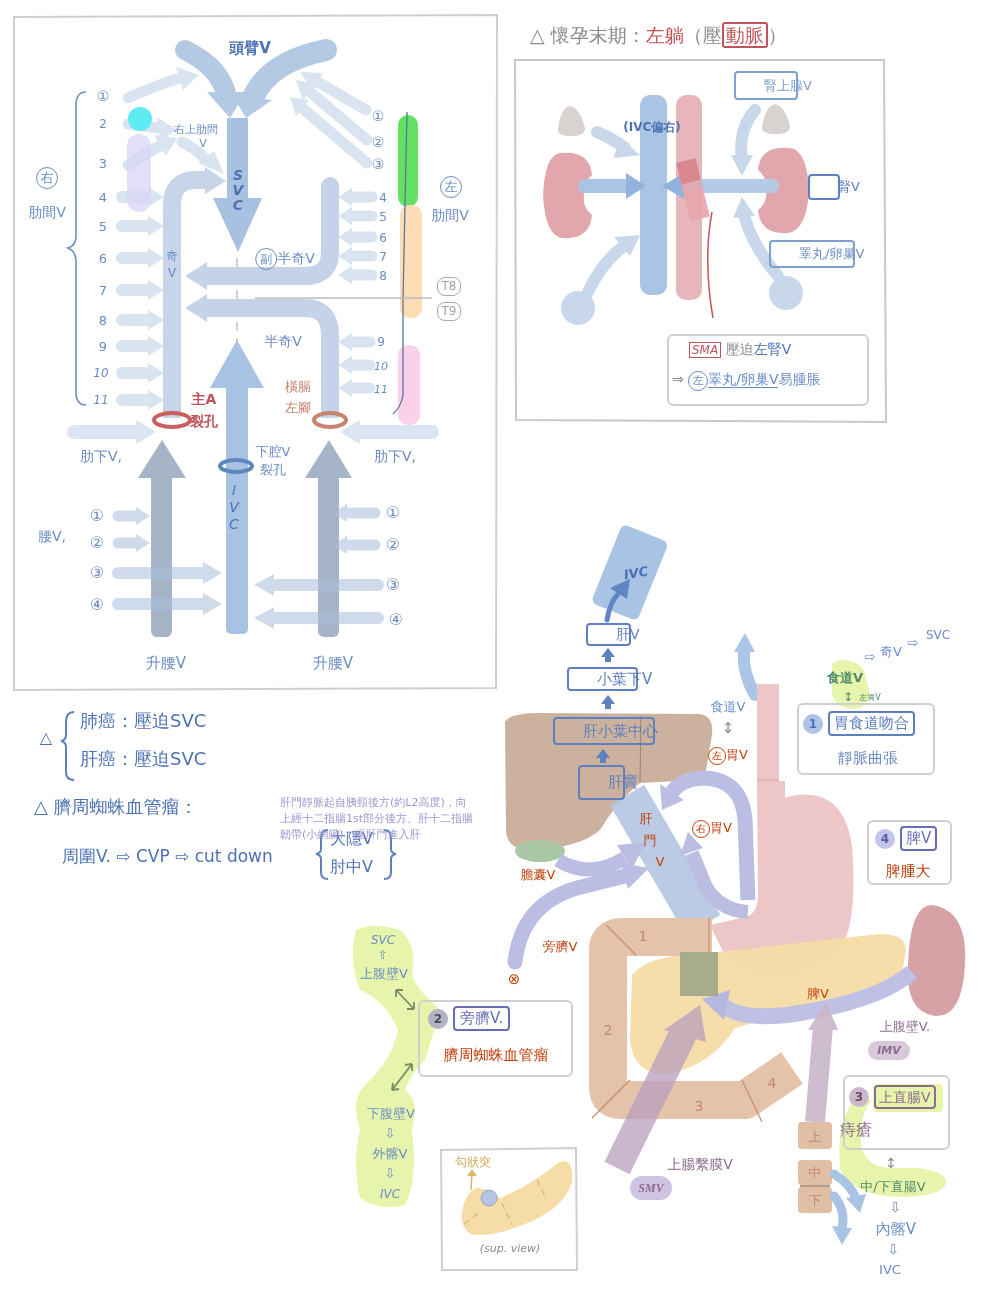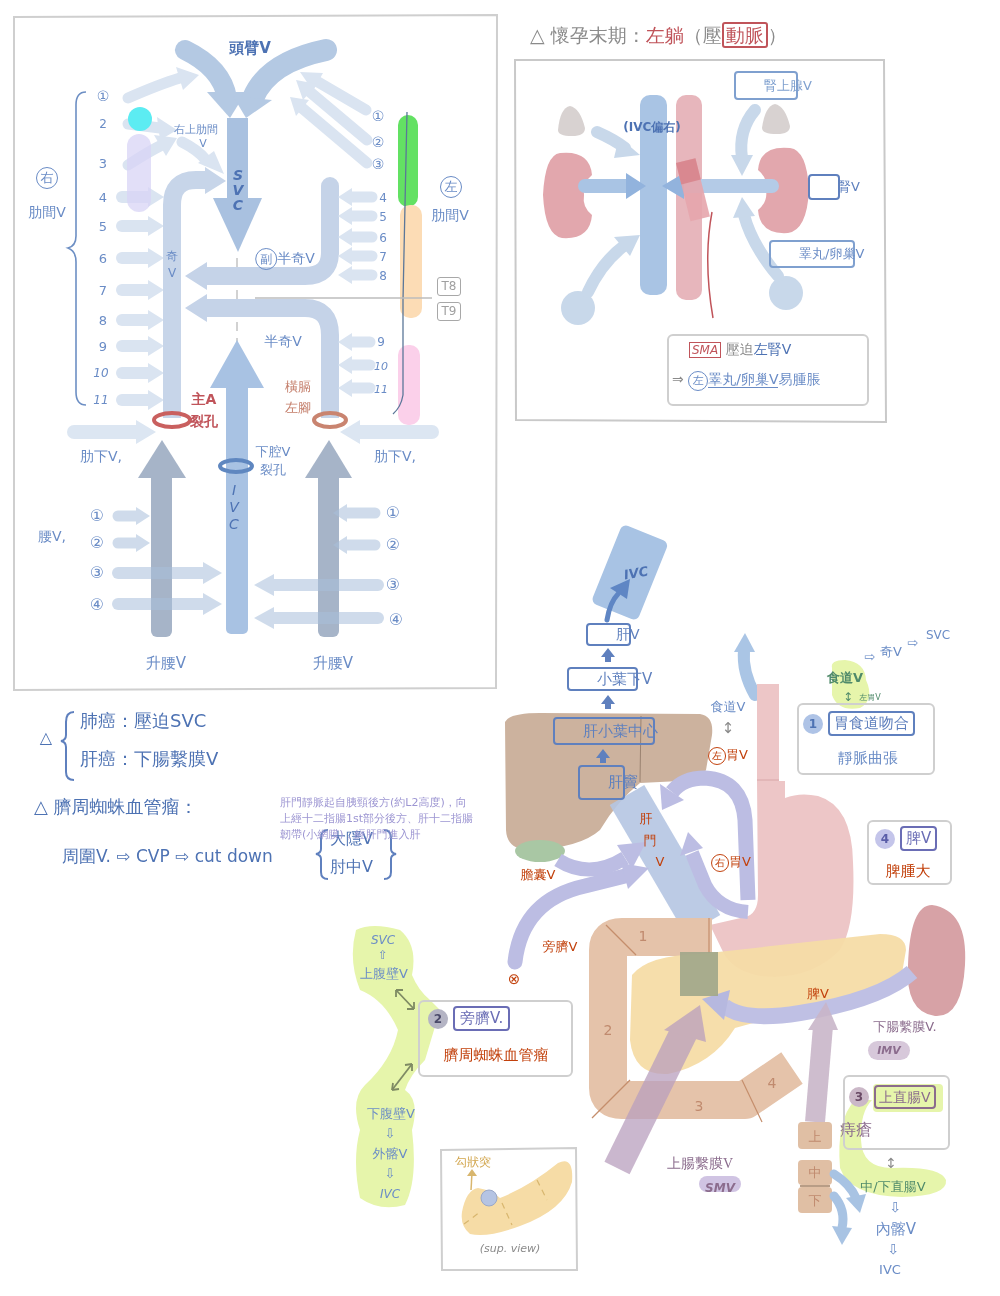"T8" .tbox { border-radius: 3px -> 8px }
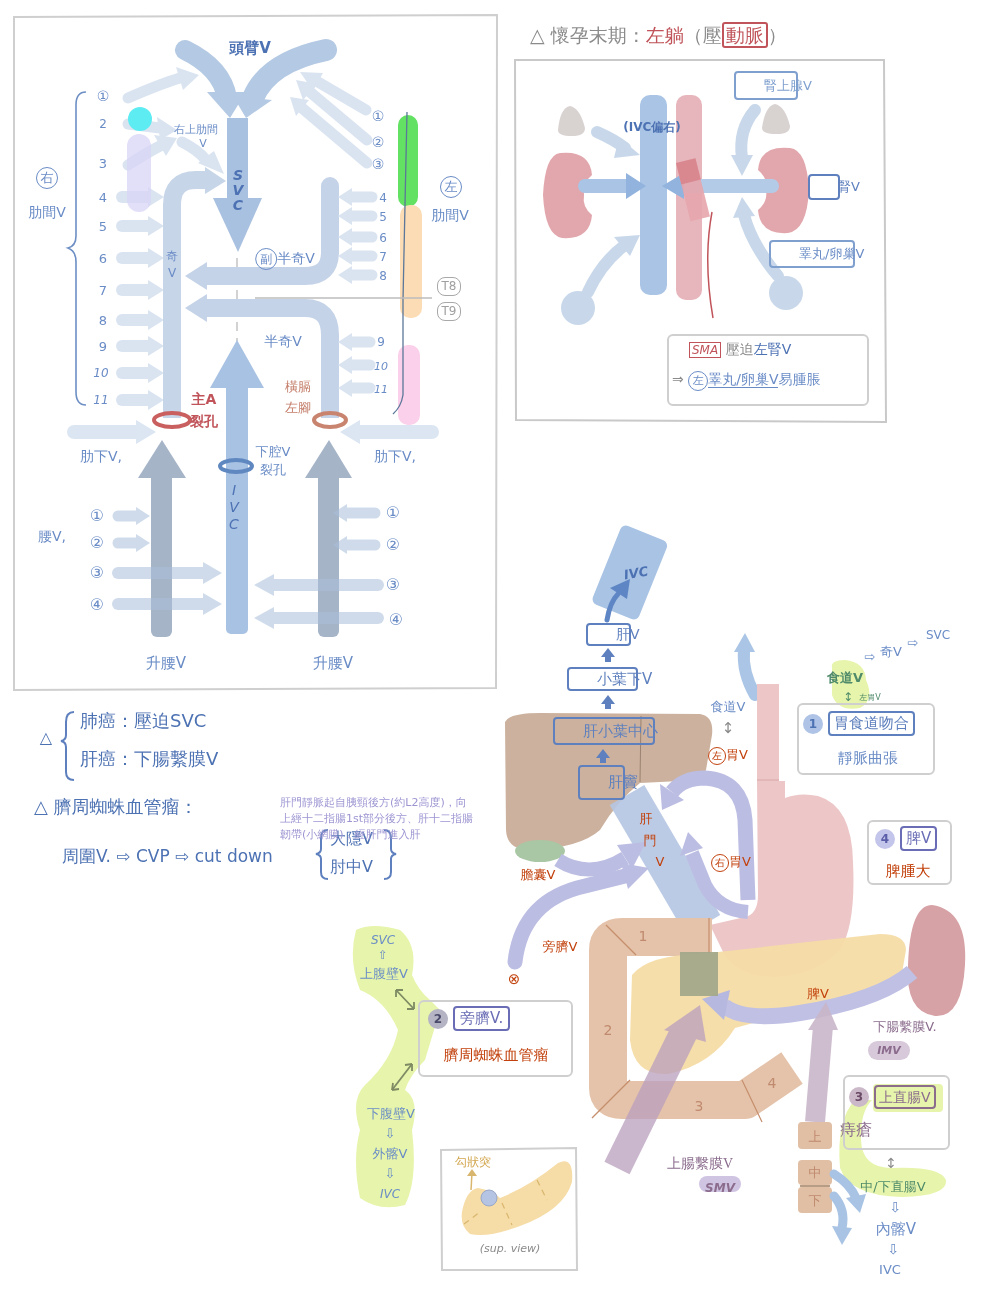"肝癌：下腸繫膜V" div.l { text: 下腸繫膜V -> 壓迫SVC }
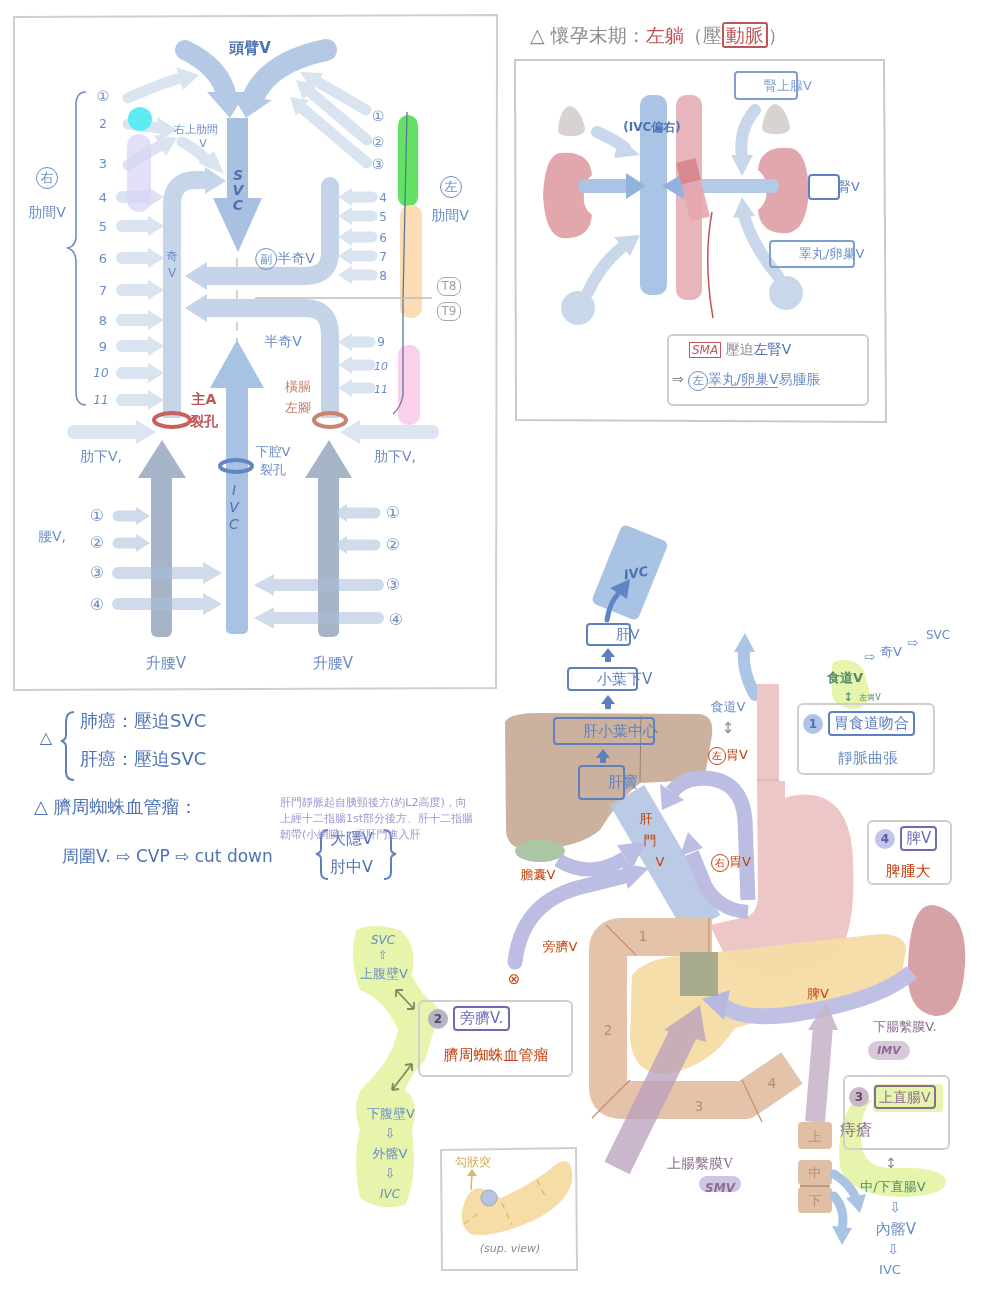"右 胃V" div.l { left: 731px -> 712px; margin-top: 34px -> none }
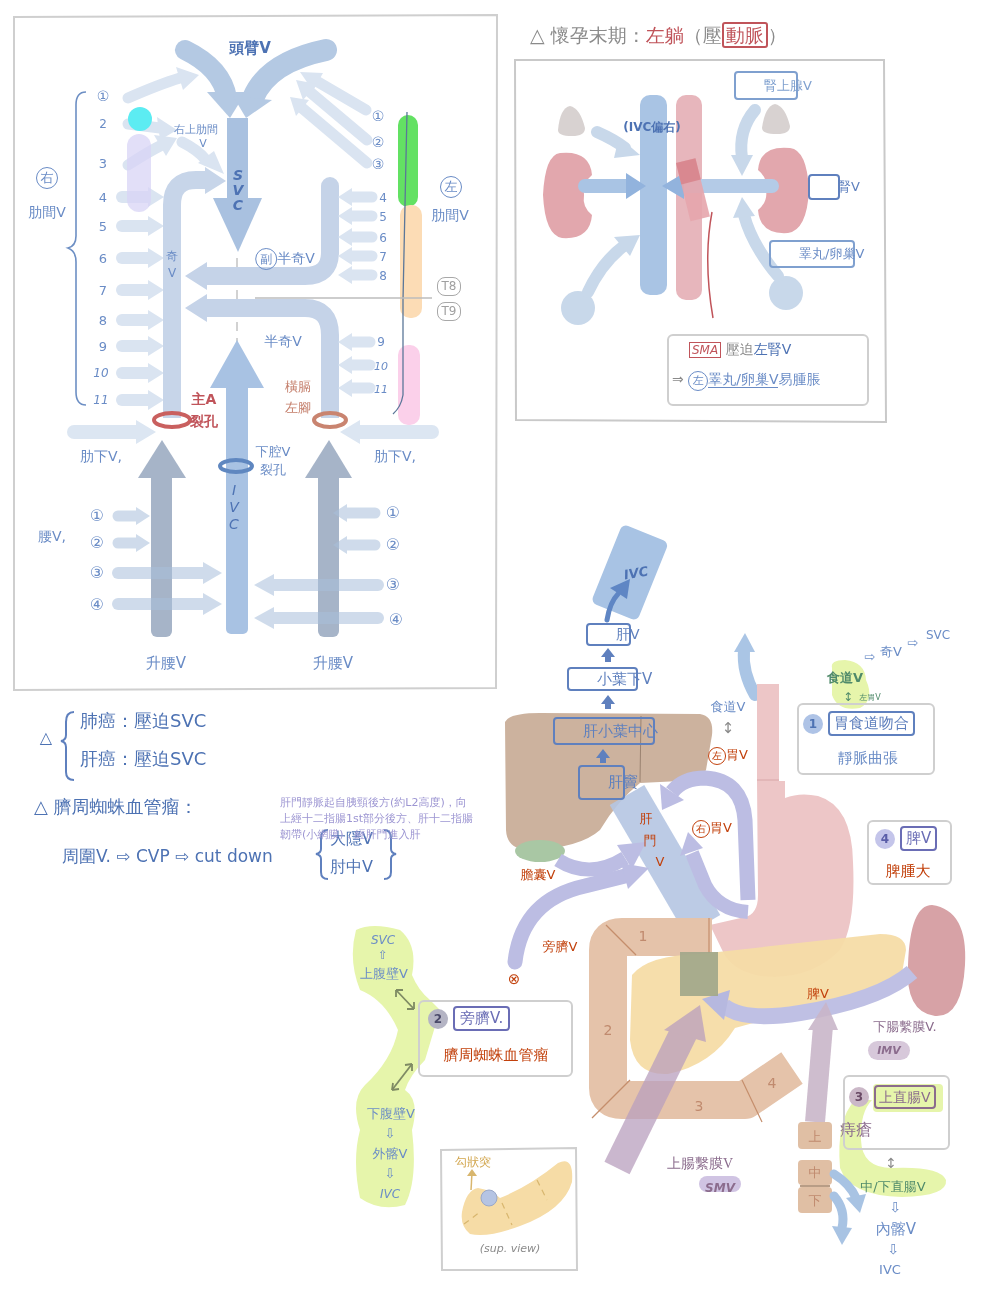"下腸繫膜V." div.l { text: 下腸繫膜V -> 上腹壁V }
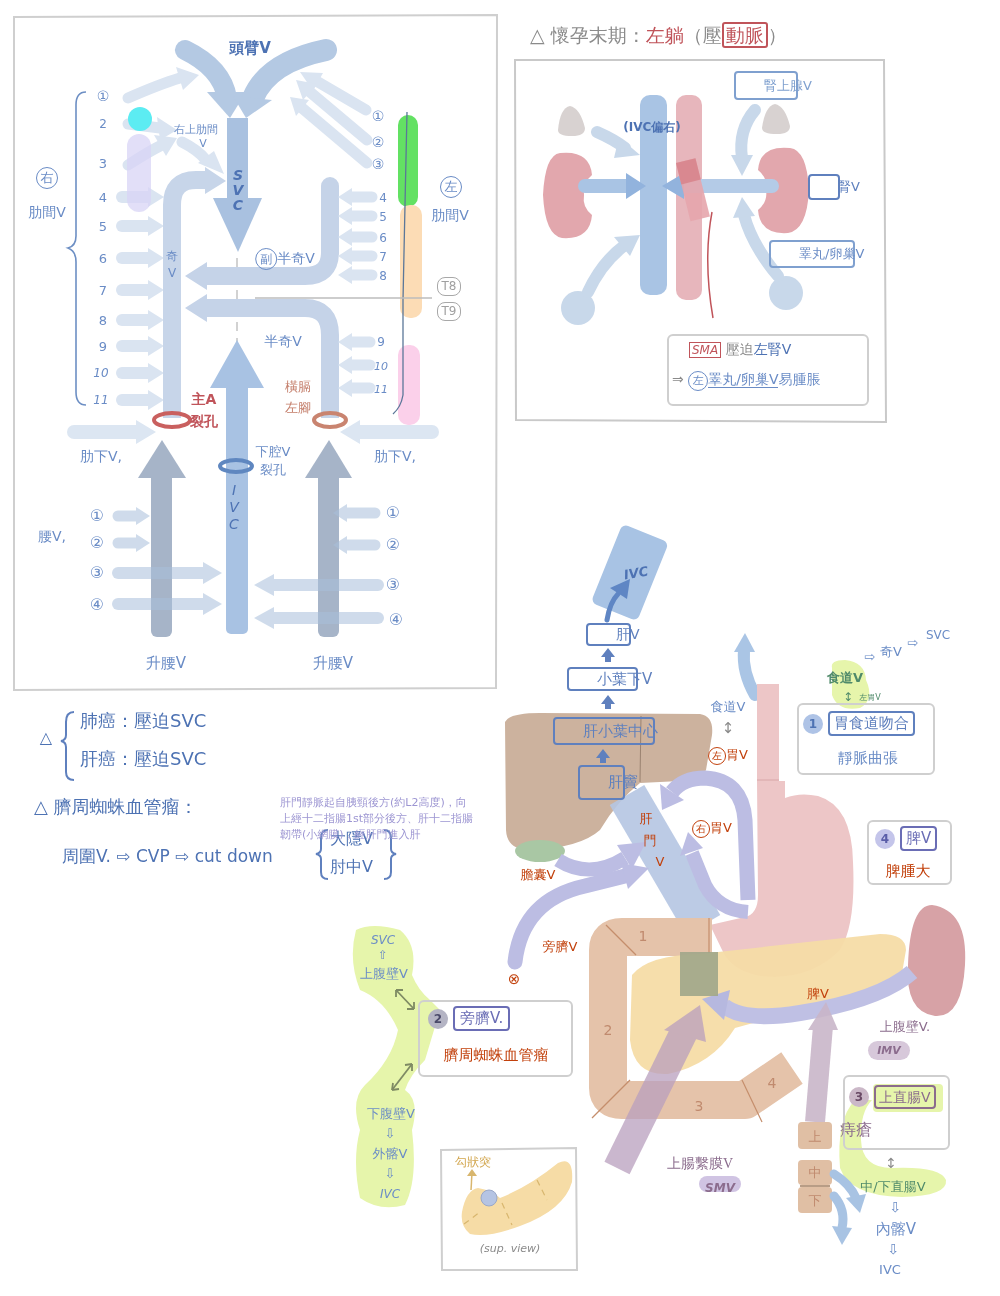"上腸繫膜V" div.l { font-family: Liberation Serif, serif -> none }
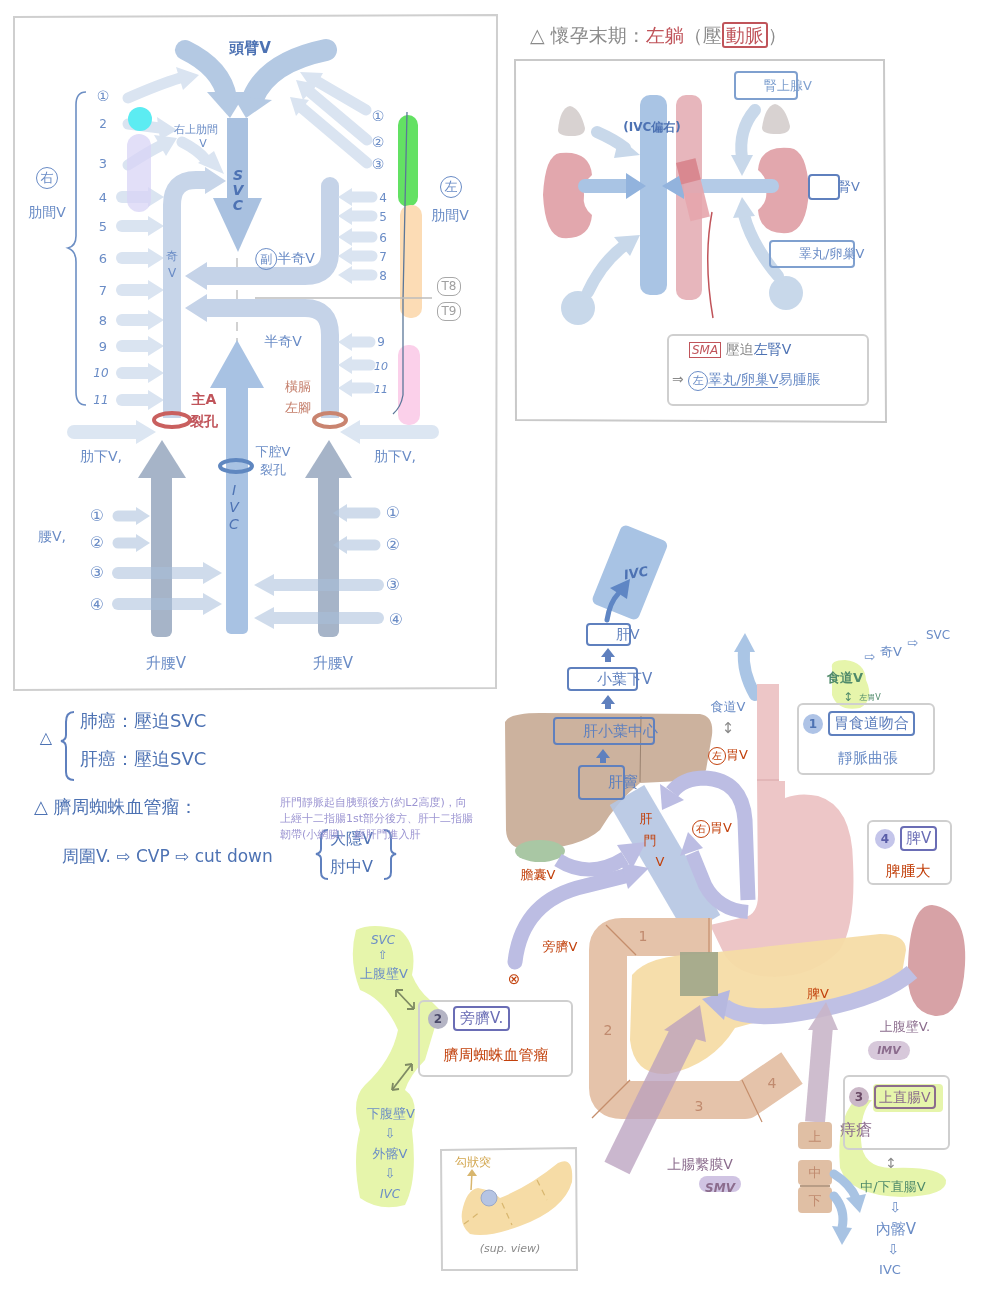"SMV" div.pill { font-family: none -> Liberation Serif, serif; height: 16px -> 24px; left: 699px -> 630px }
